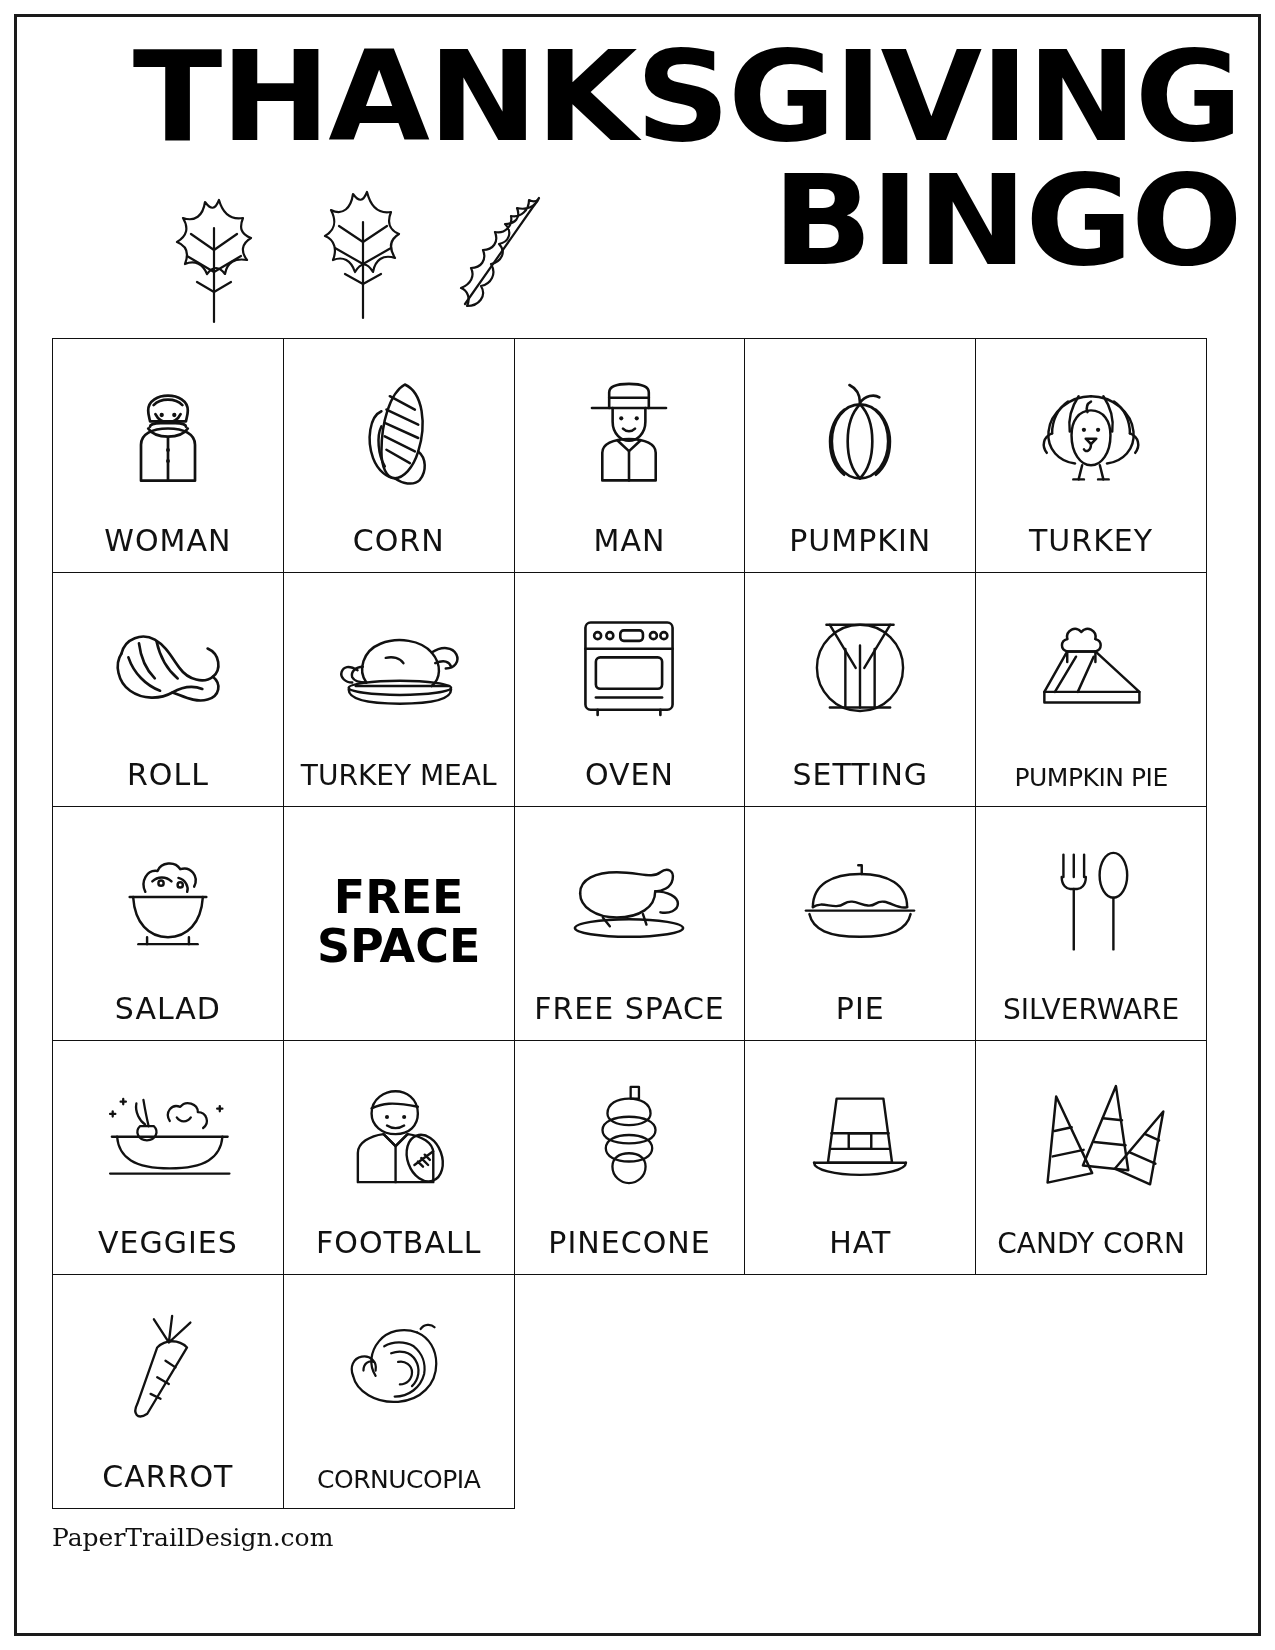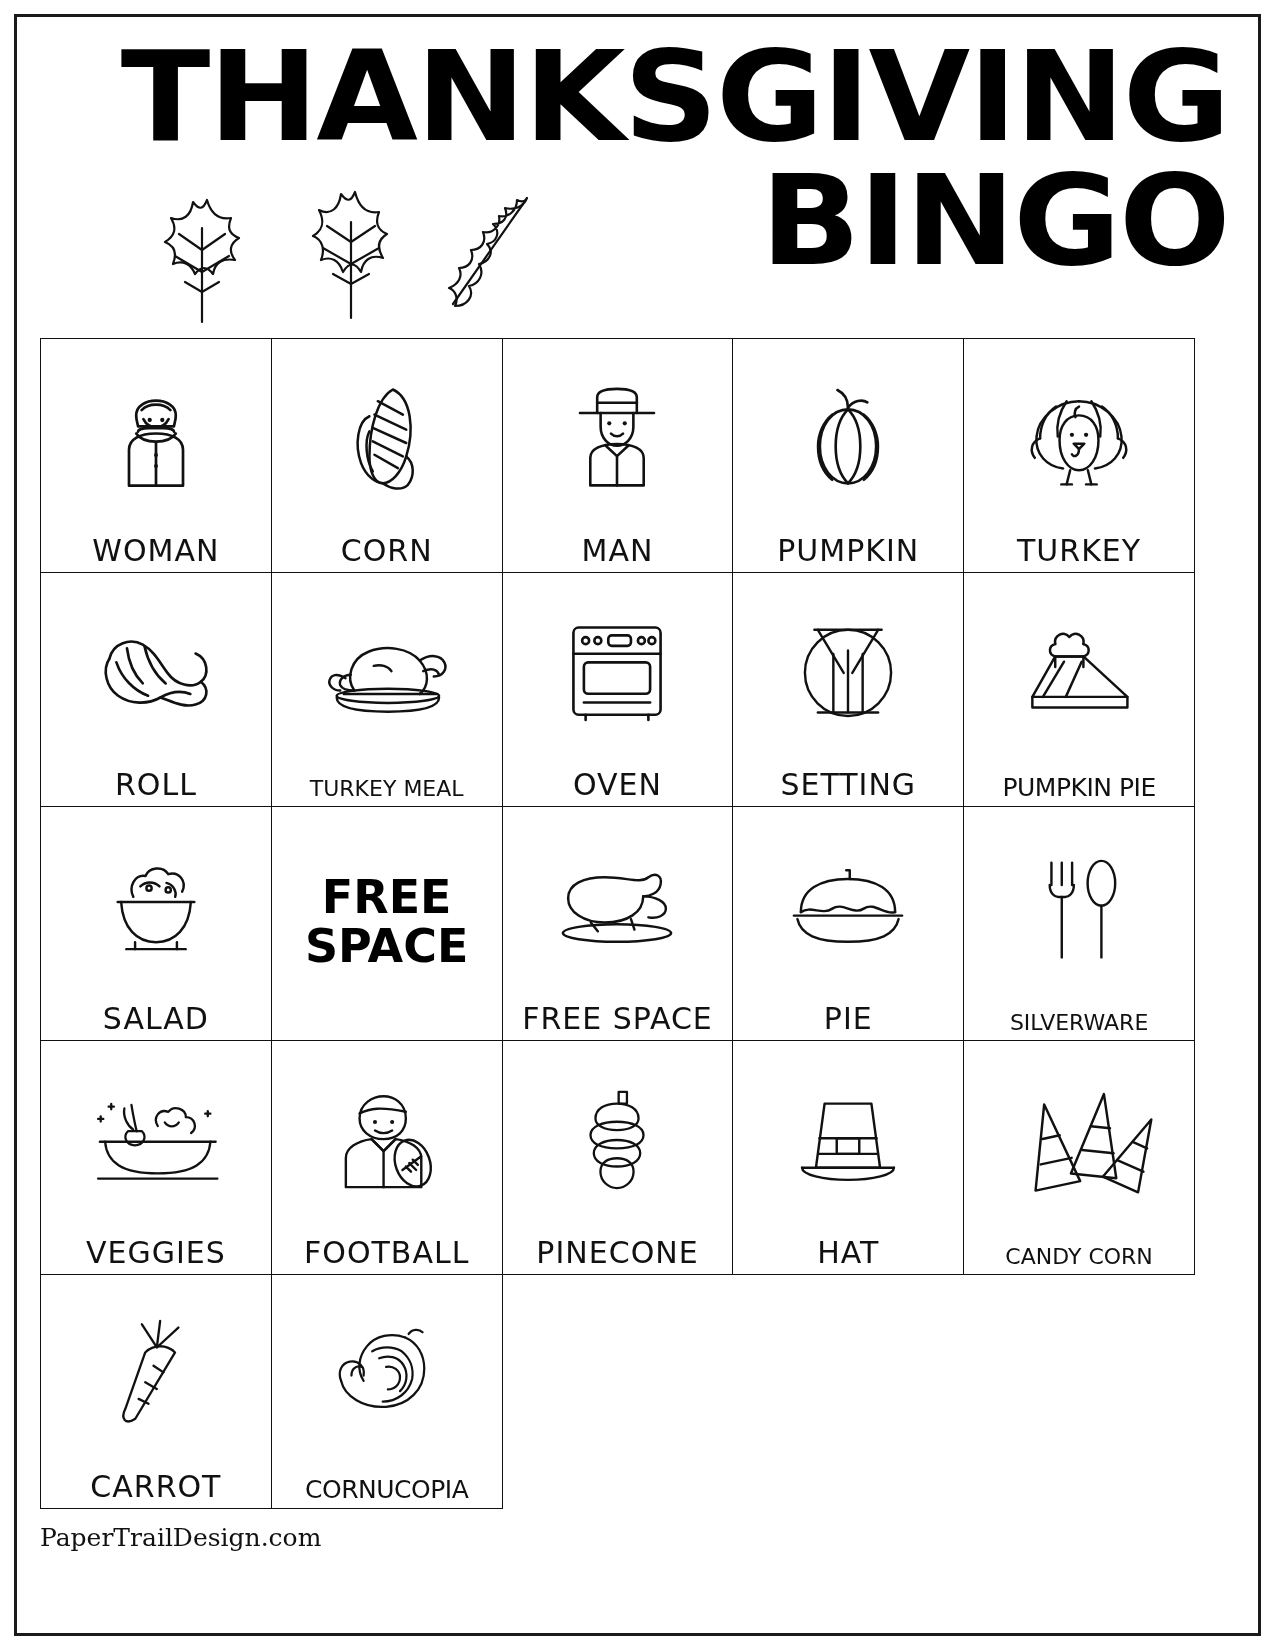"THANKSGIVING" .content { left: 40px -> 52px }
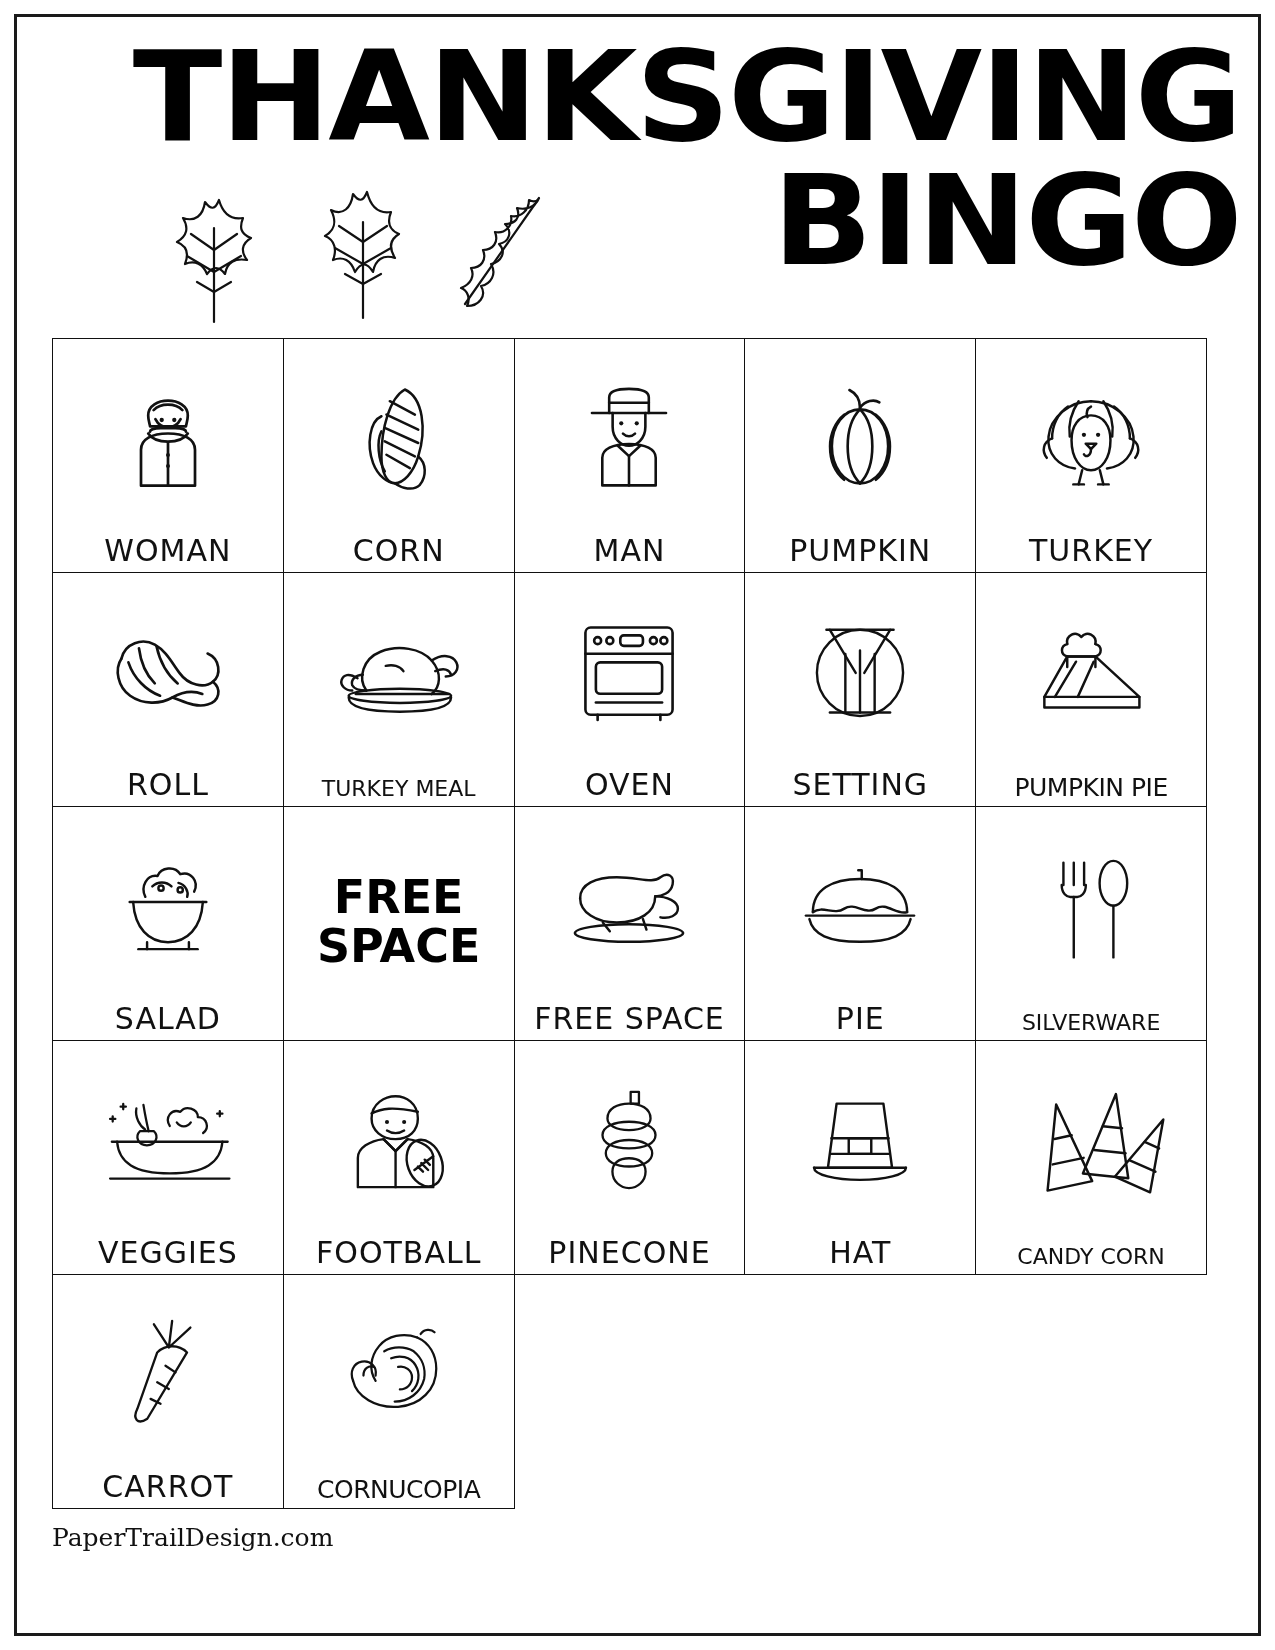"WOMAN" .cell { padding-bottom: 6px -> 16px }
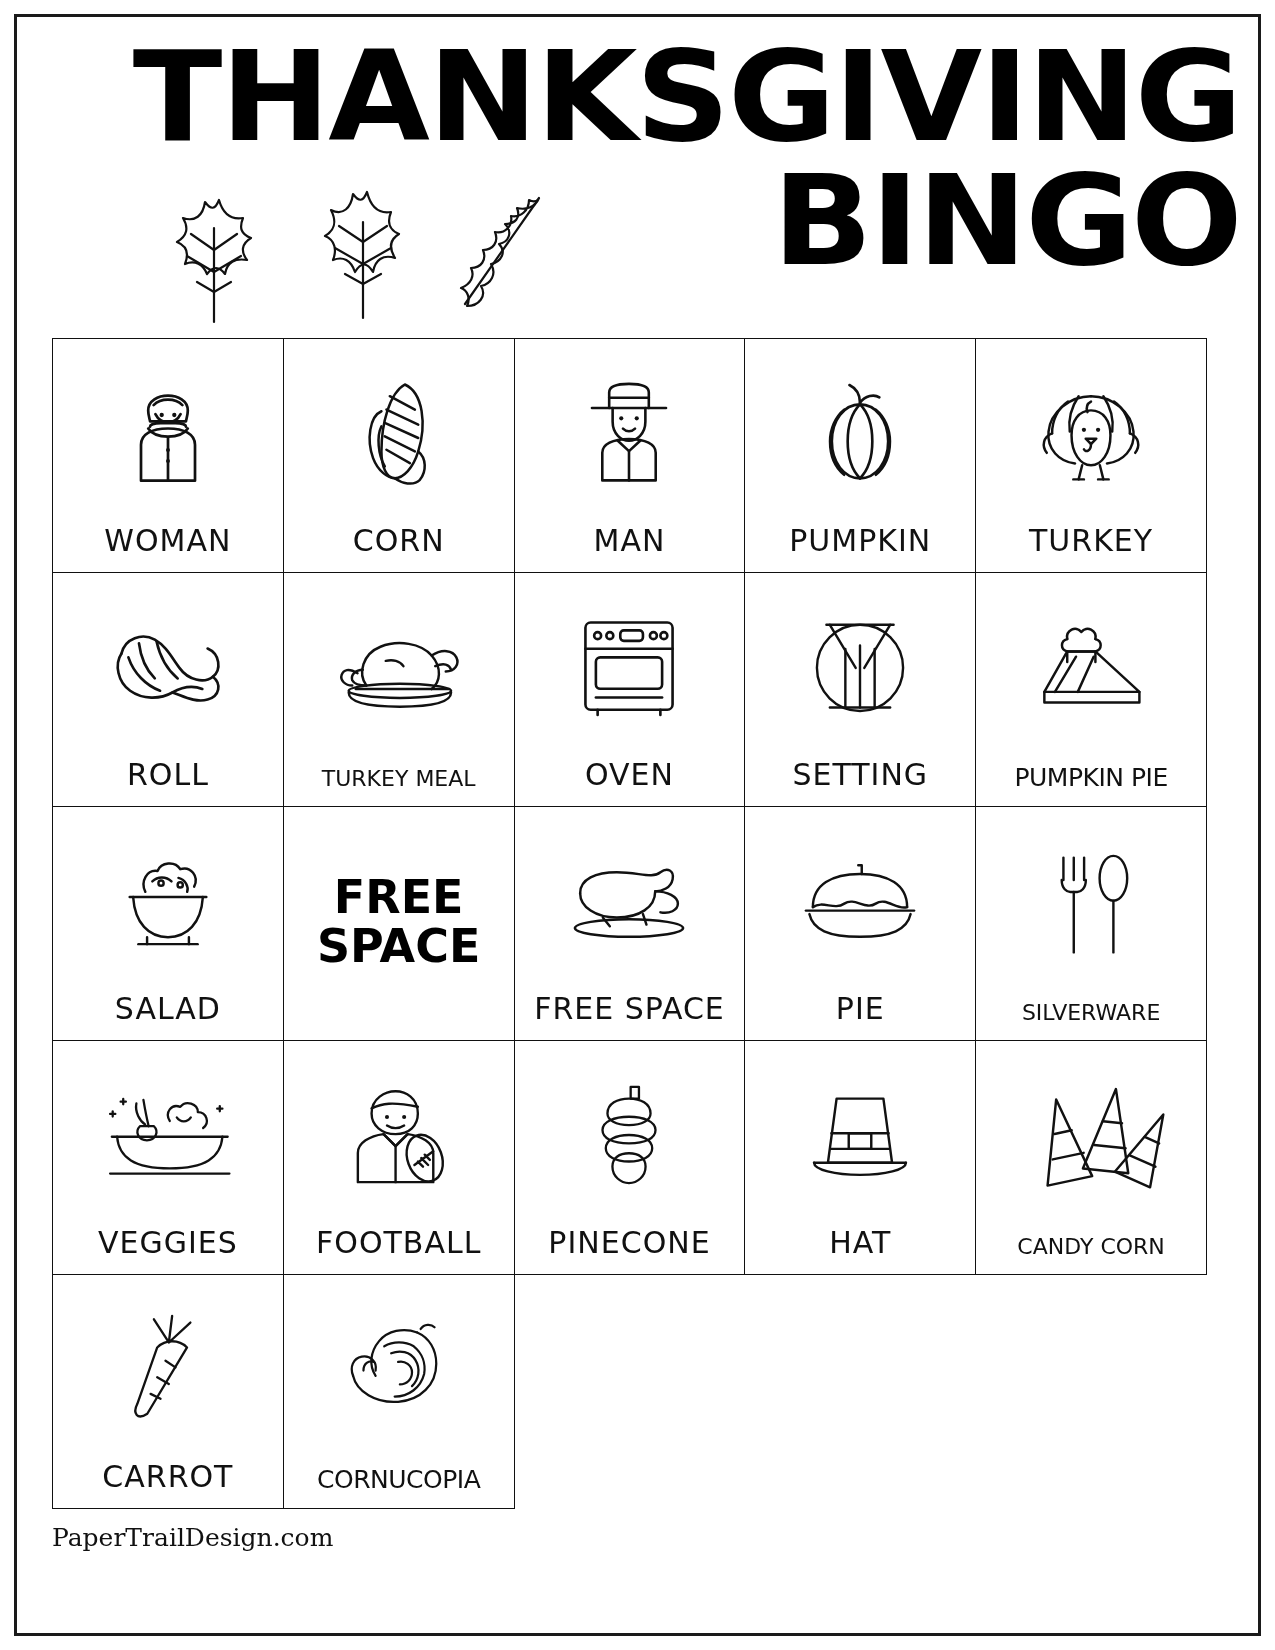"TURKEY MEAL" .cell-label.tight { font-size: 22px -> 28px }
